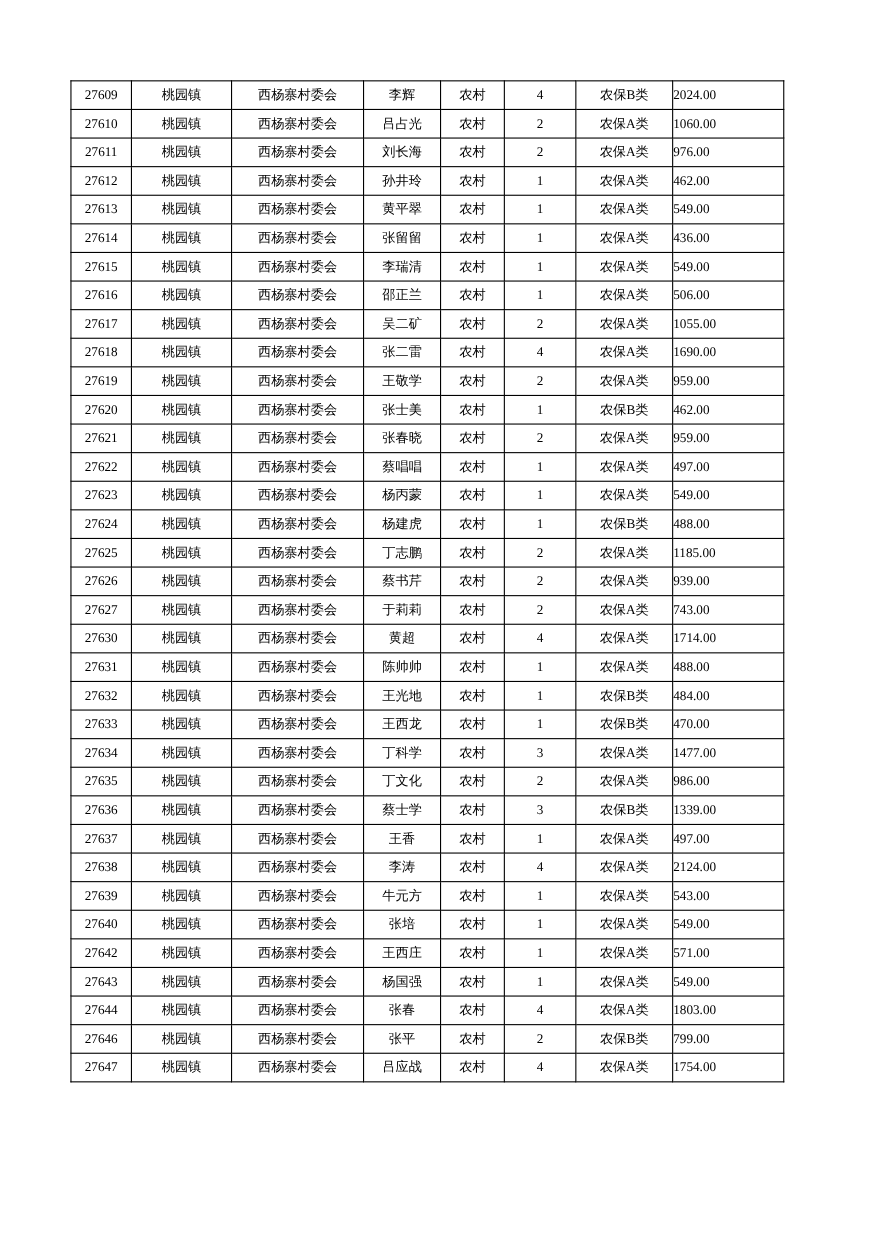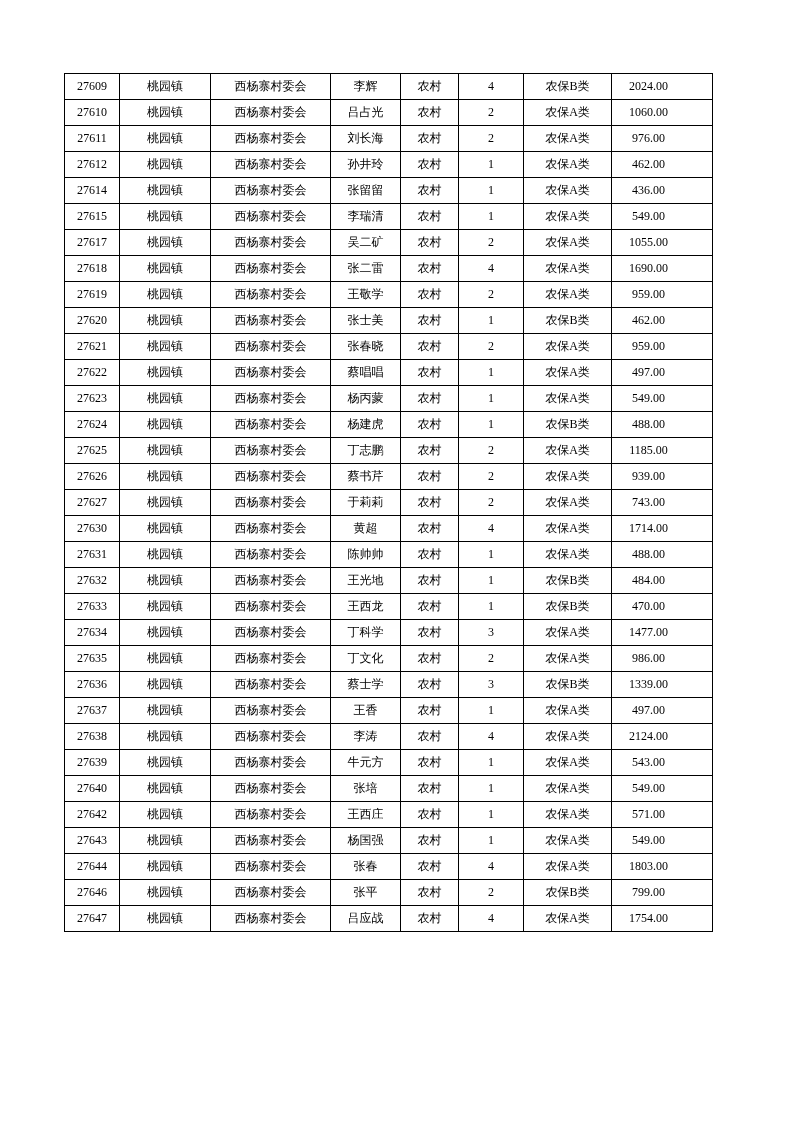"2024.00" table.grid td.col-amount { text-align: center -> left }
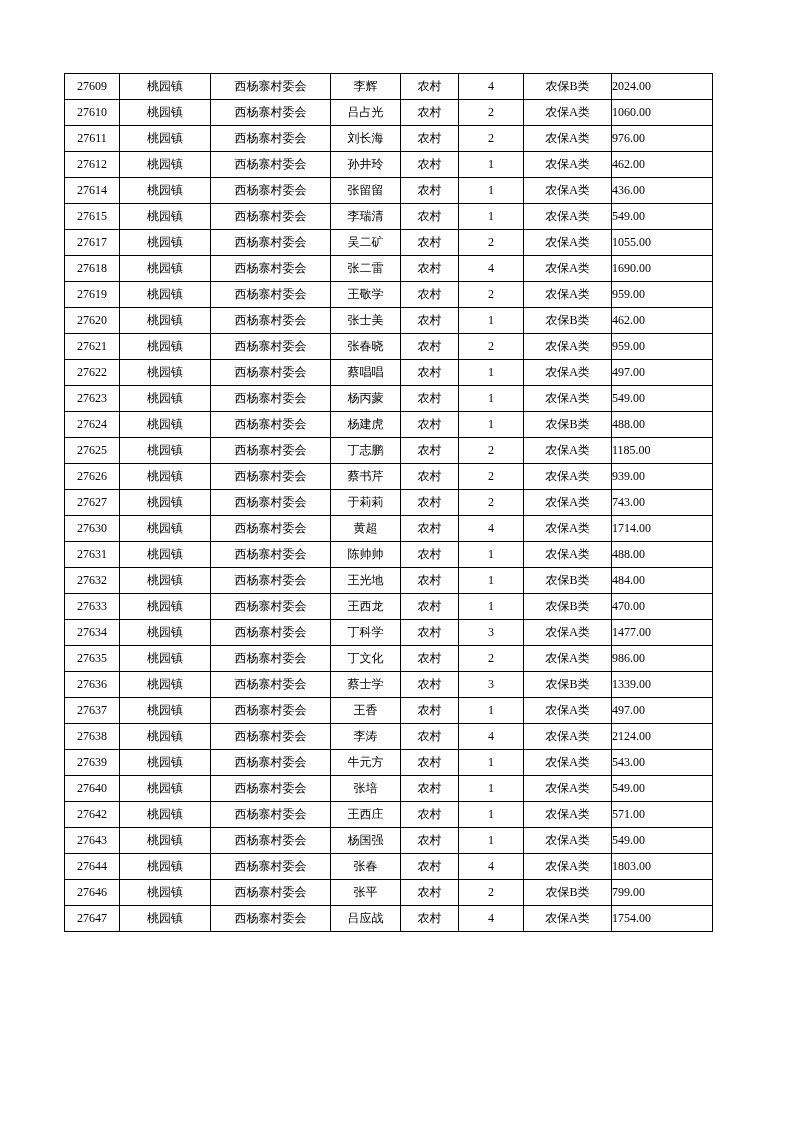"27613" tr { html: none -> <tr> <td>27613</td> <td>桃园镇</td> <td>西杨寨村委会</td> <td>黄平翠</td> <td>农村</td> <td>1</td> <td>农保A类</td> <td>549.00</td> </tr> }
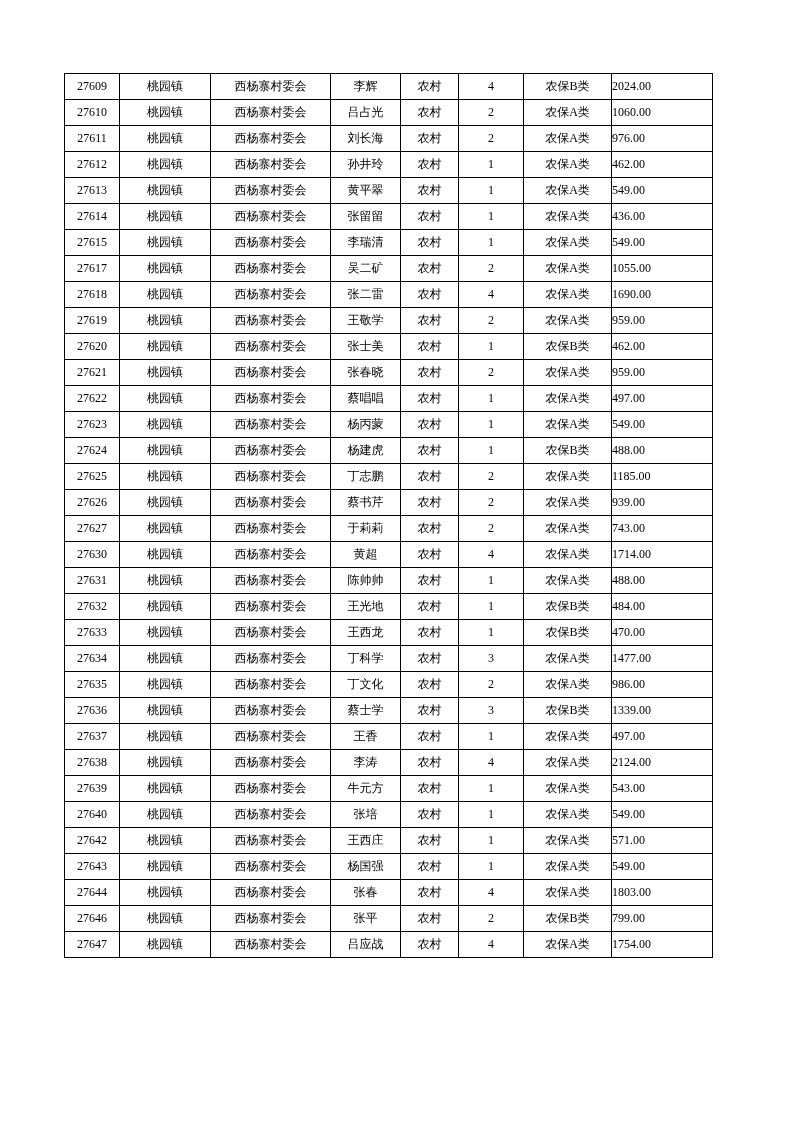"27616" tr { html: none -> <tr> <td>27616</td> <td>桃园镇</td> <td>西杨寨村委会</td> <td>邵正兰</td> <td>农村</td> <td>1</td> <td>农保A类</td> <td>506.00</td> </tr> }
